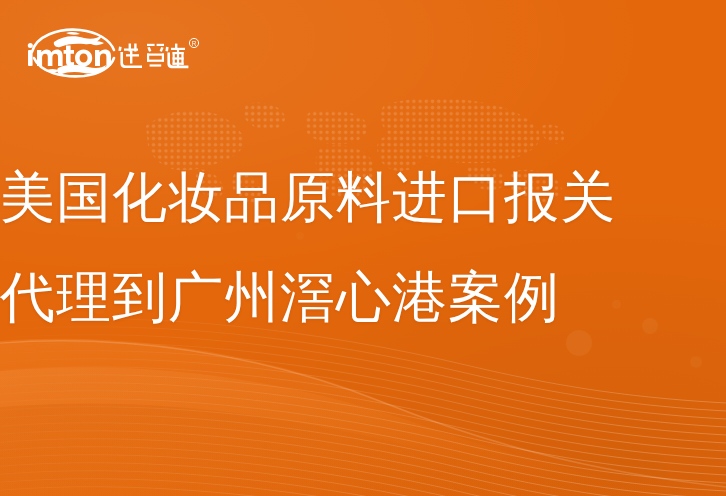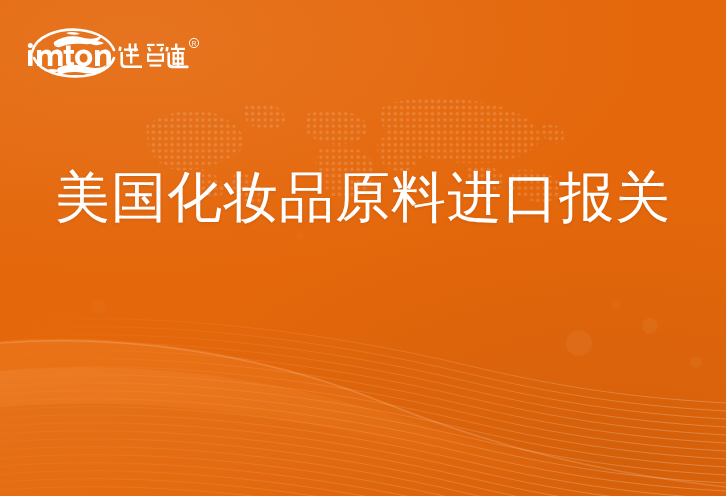"美国化妆品原料进口报关" .headline { text-align: center -> left }
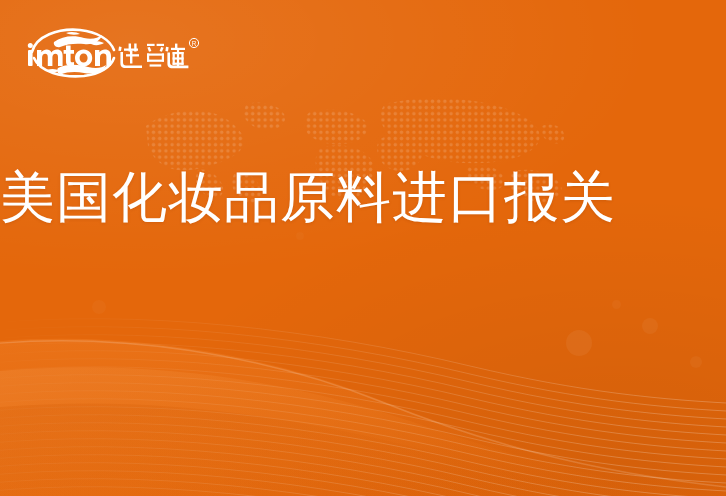"代理到广州滘心港案例" div.headline { html: none -> <div>代理到广州滘心港案例</div> }
